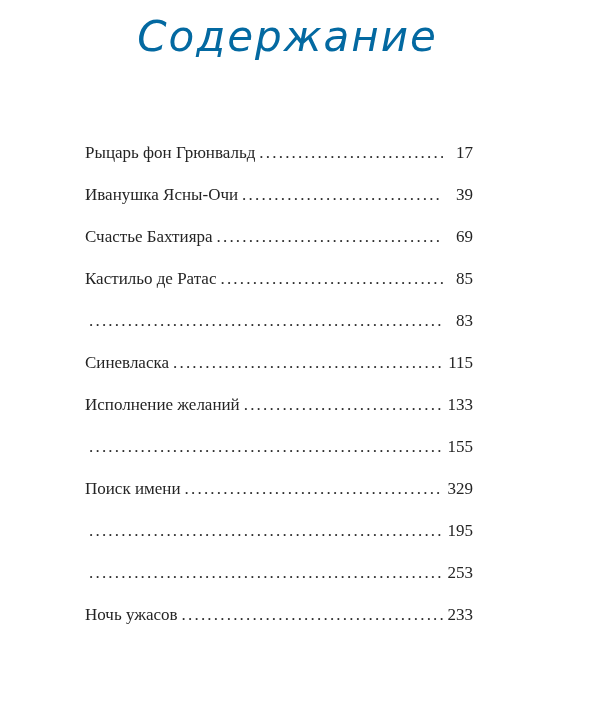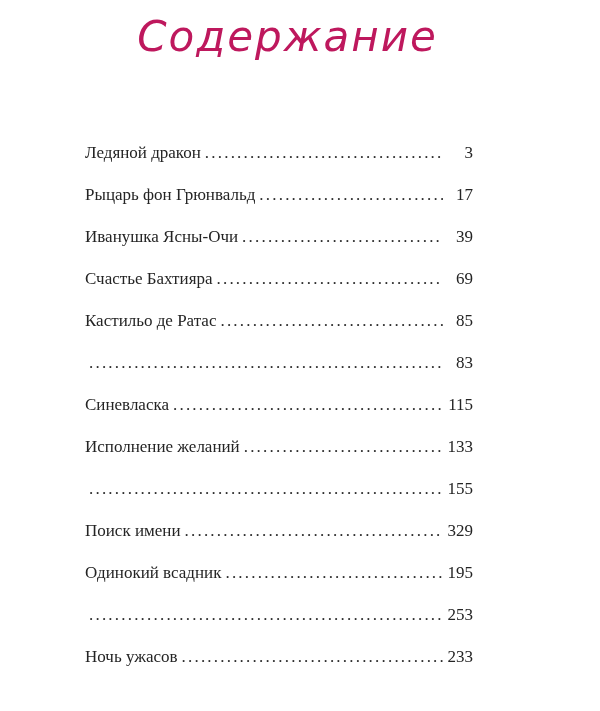"Содержание" .title { color: #be185d -> #0369a1 }
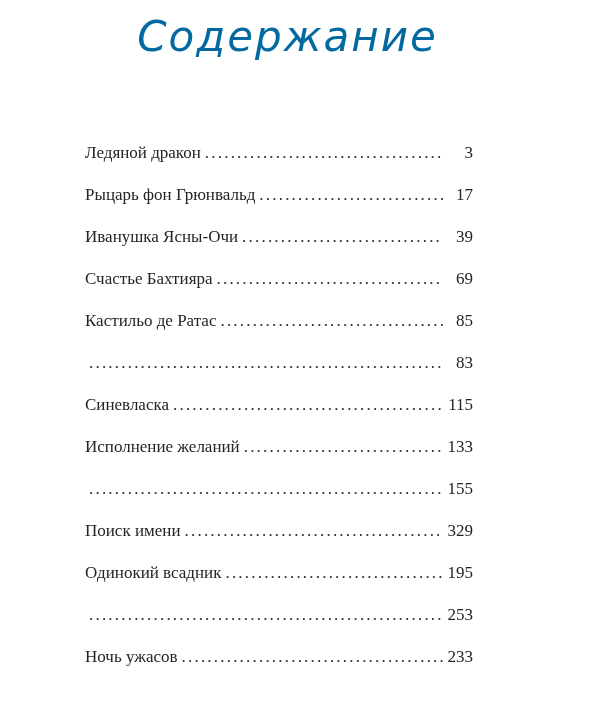"Ледяной дракон" div.toc-row { html: <div> <span>Ледяной дракон</span> <span></span> <span>3</span> </div> -> none }
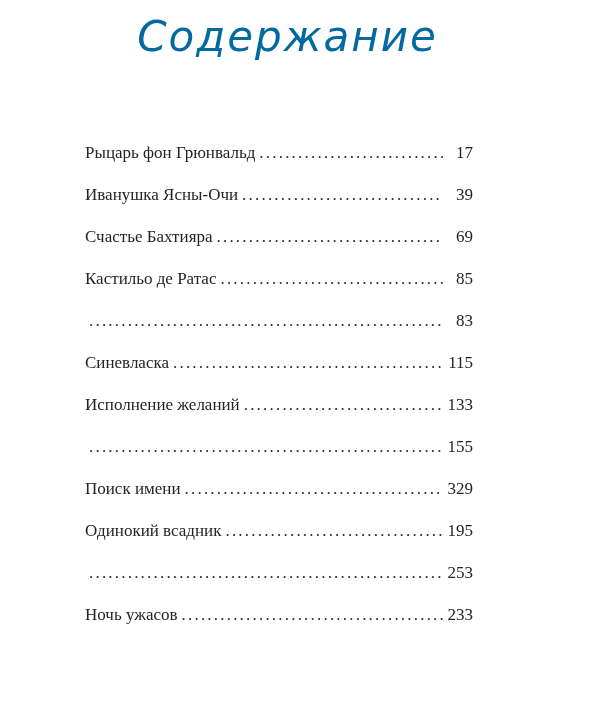"Одинокий всадник" span.entry-label { html: <span>Одинокий всадник</span> -> none }
